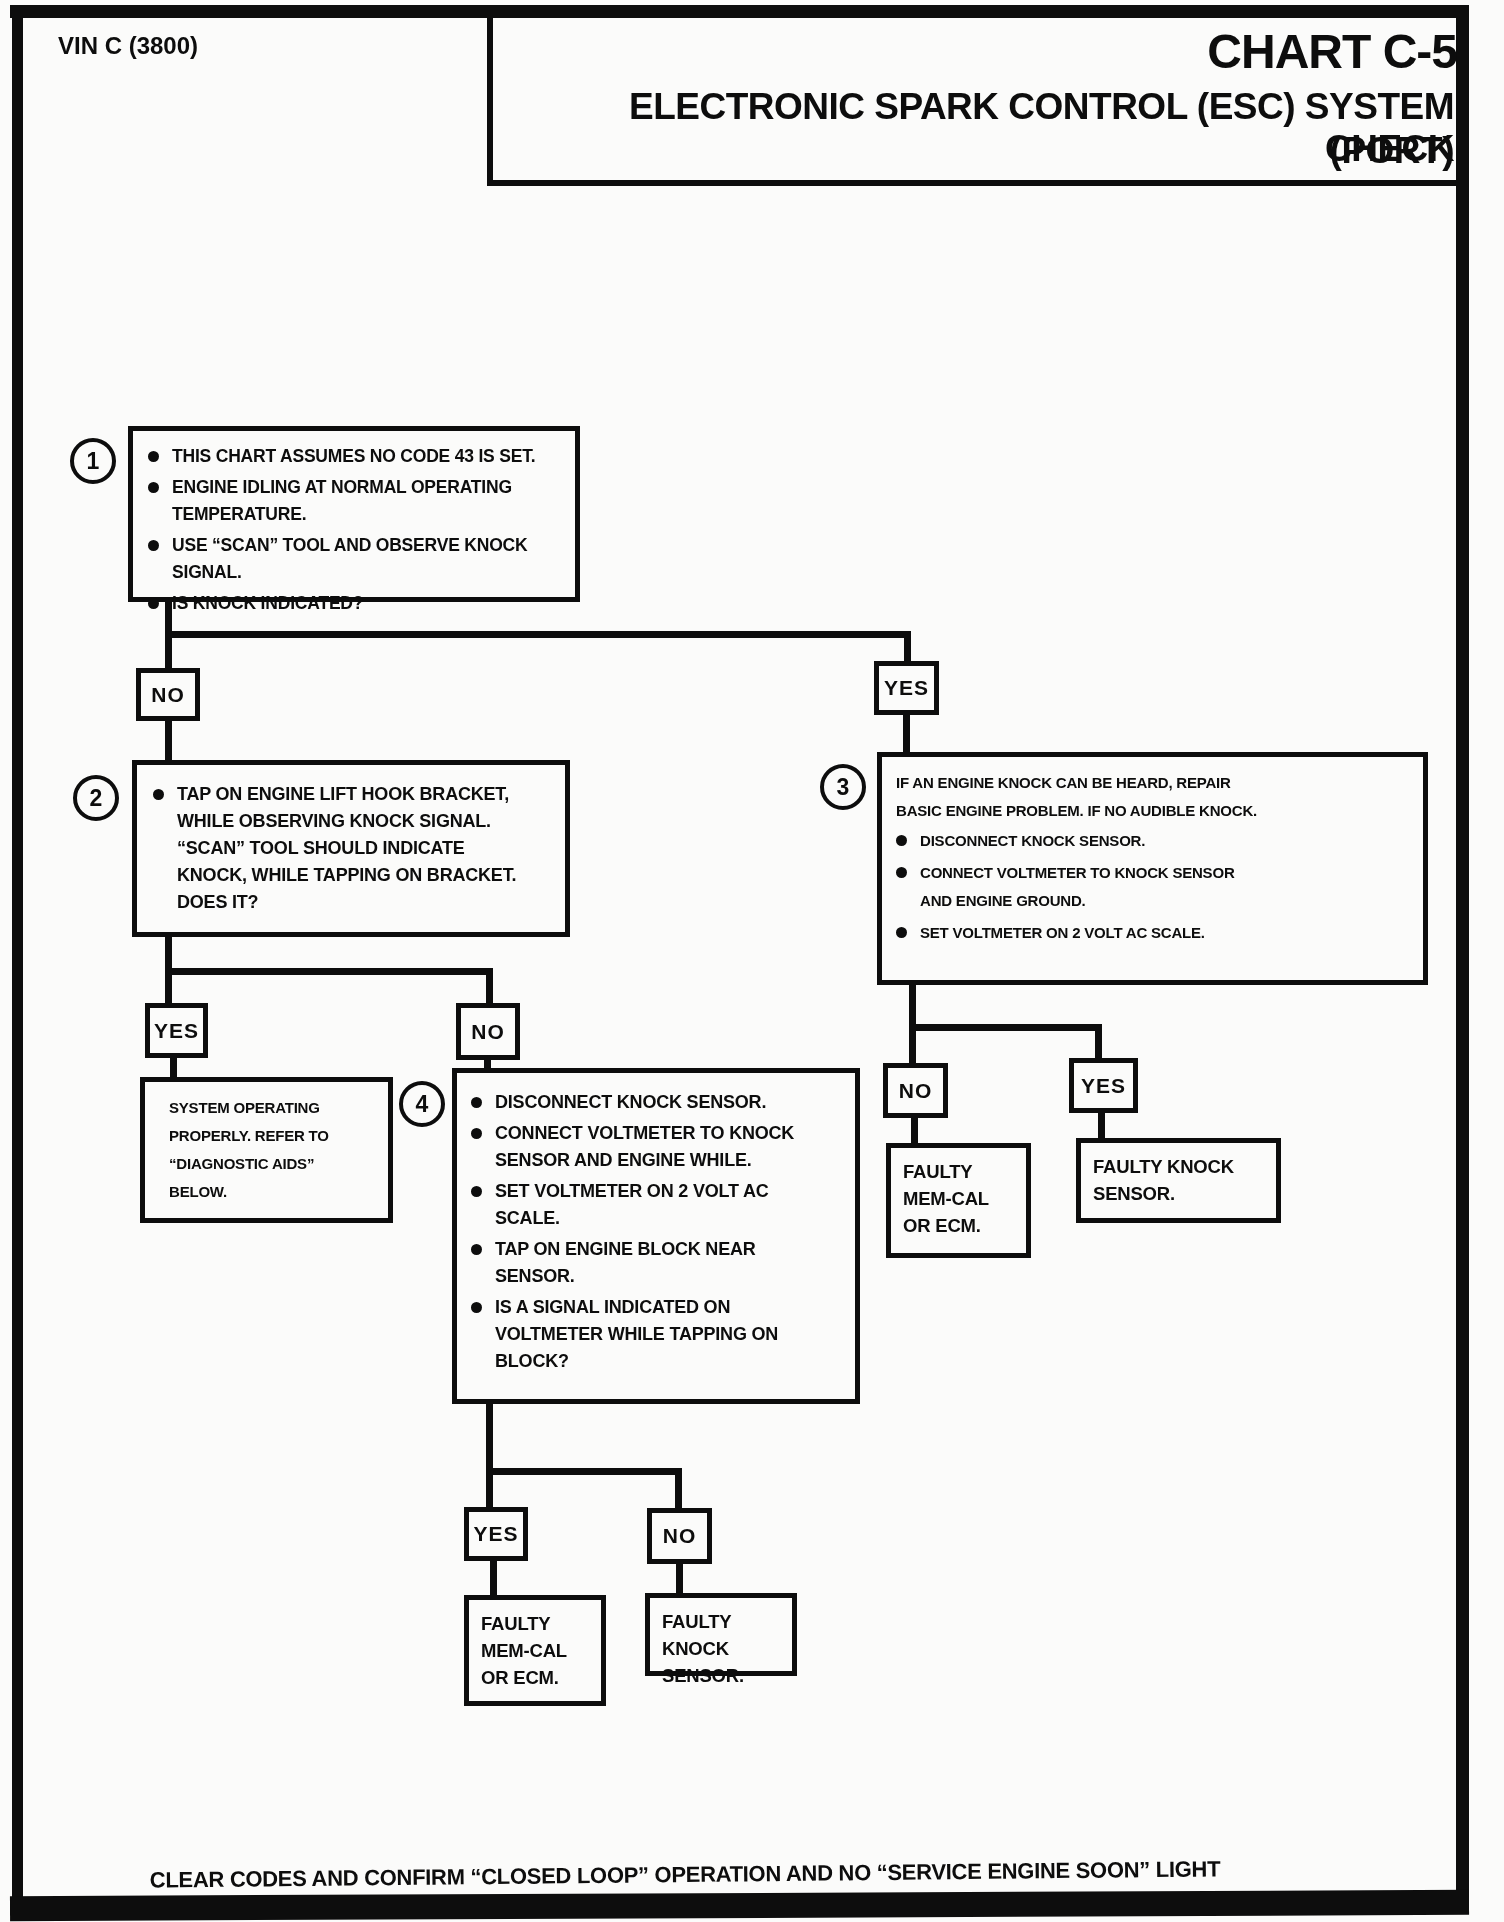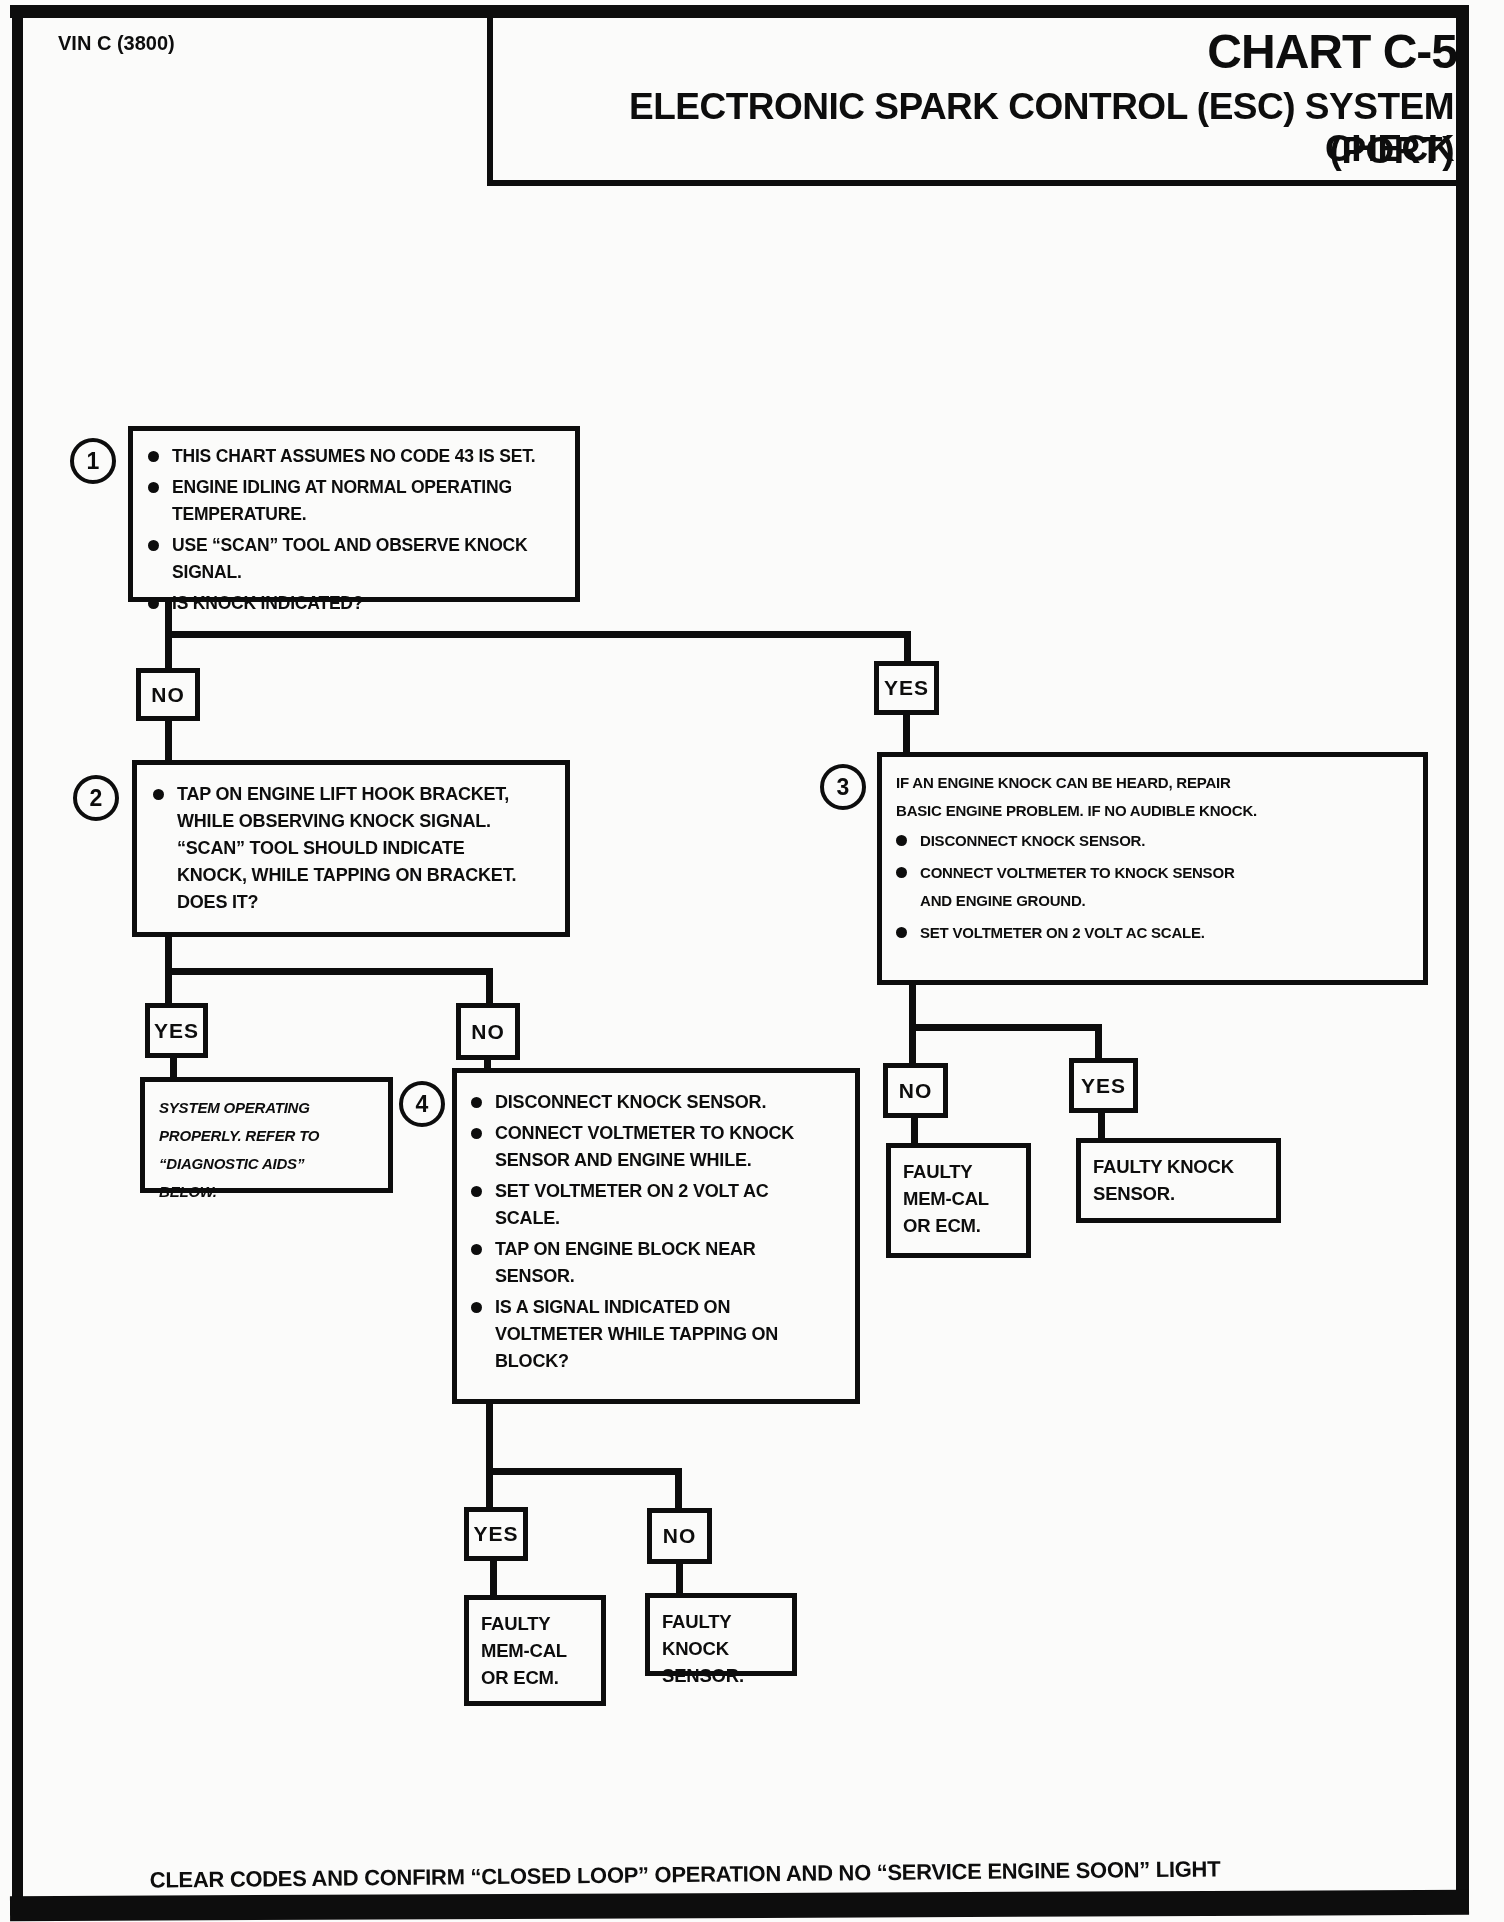"VIN C (3800)" div { font-size: 20px -> 24px }
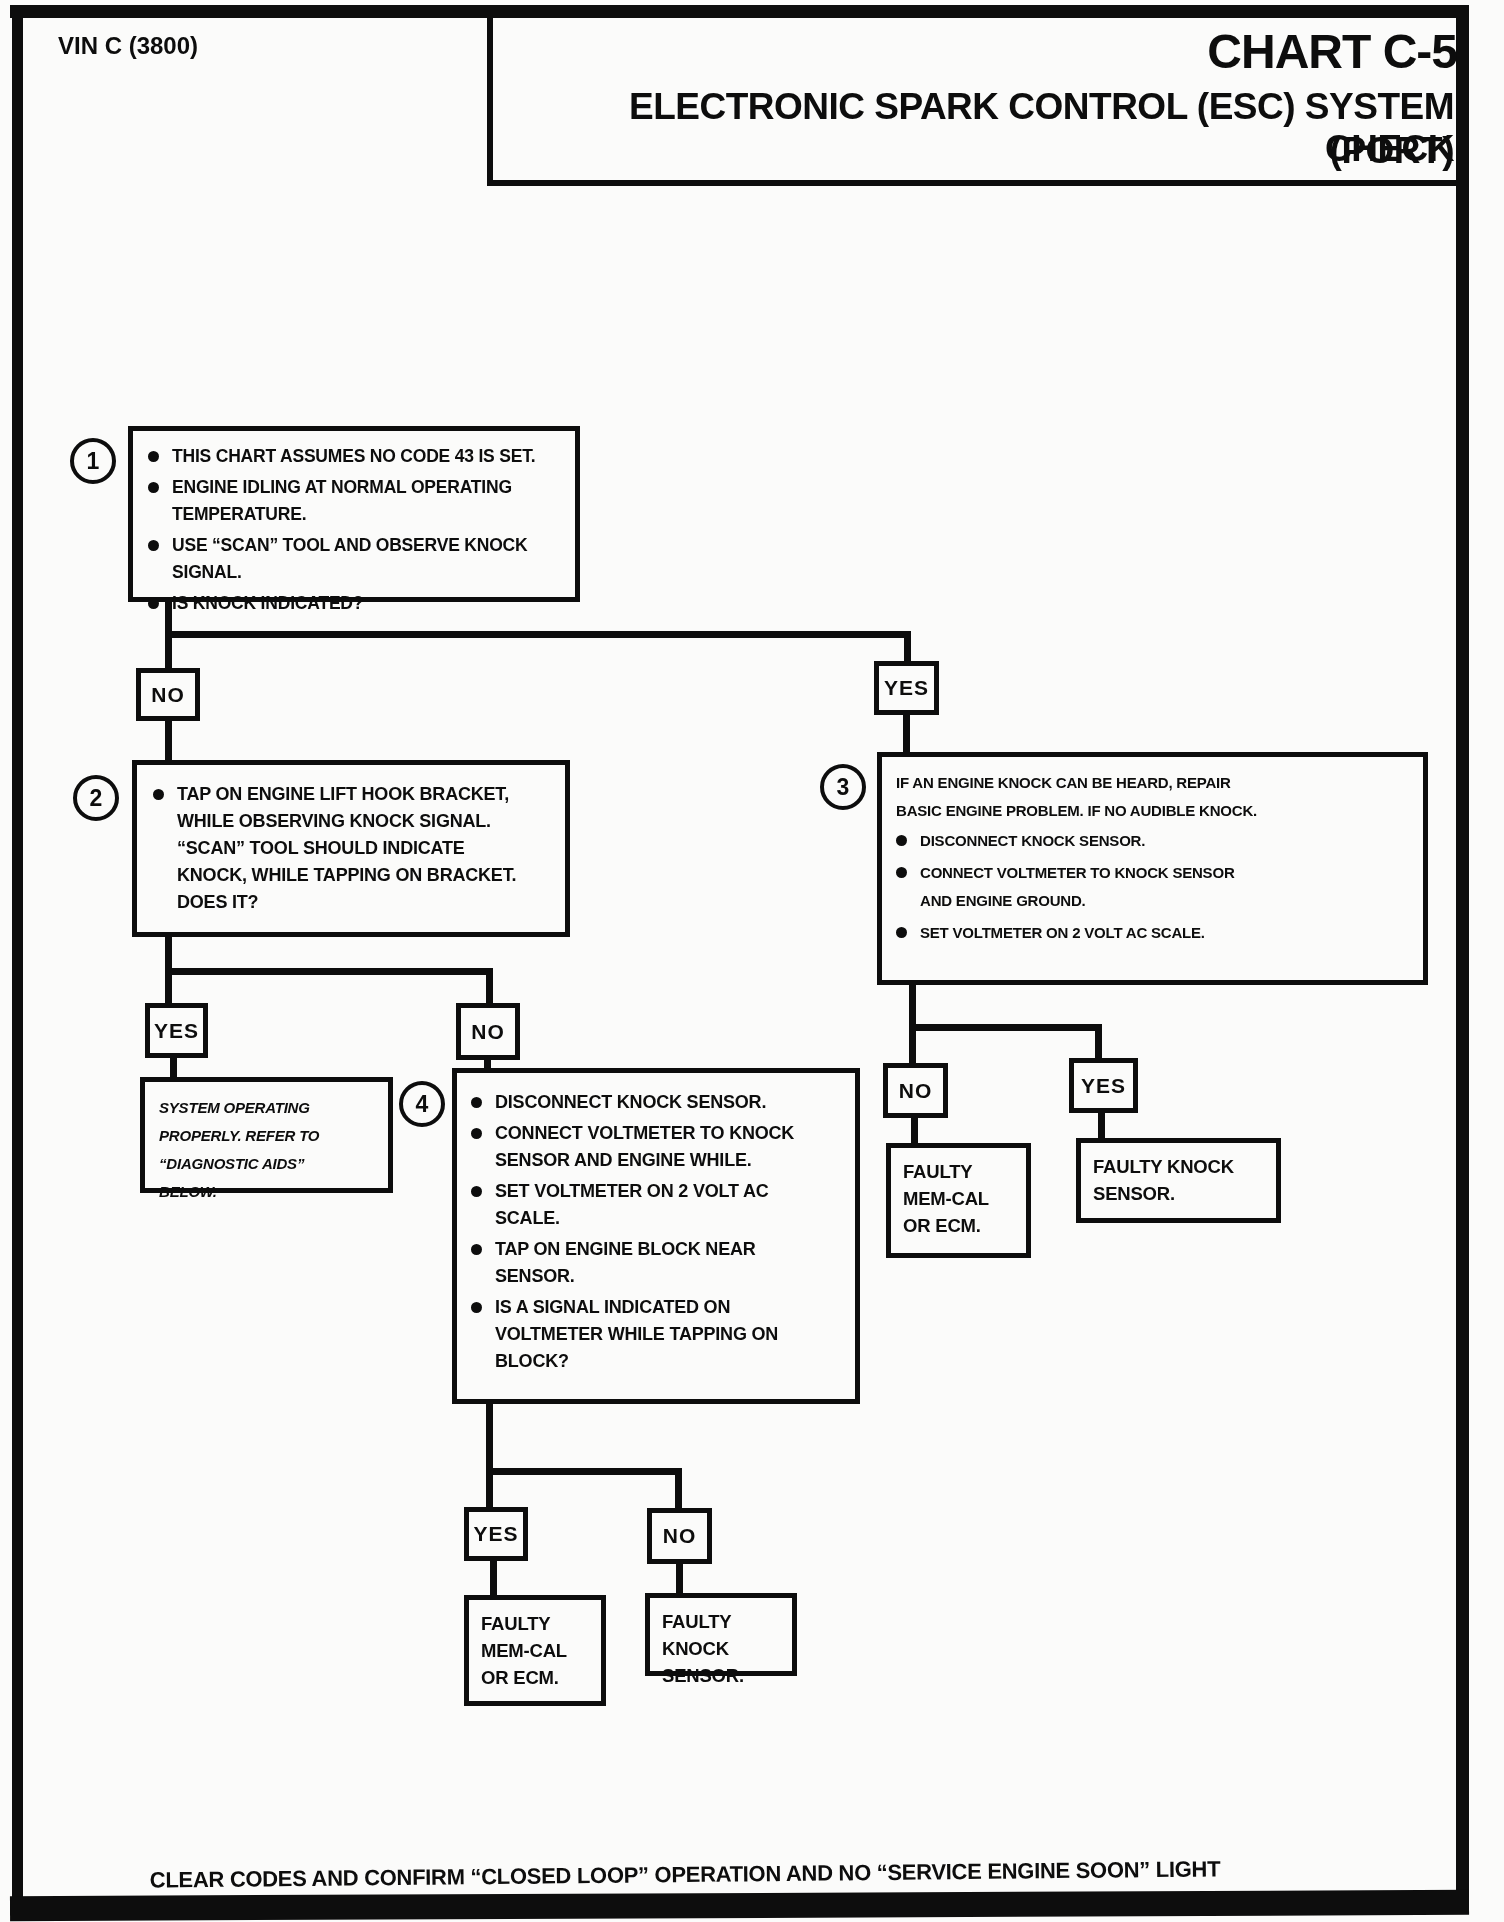"SYSTEM OPERATING" div.box { font-style: italic -> none; height: 116px -> 146px; padding: 12px 8px 8px 14px -> 12px 8px 8px 24px }
